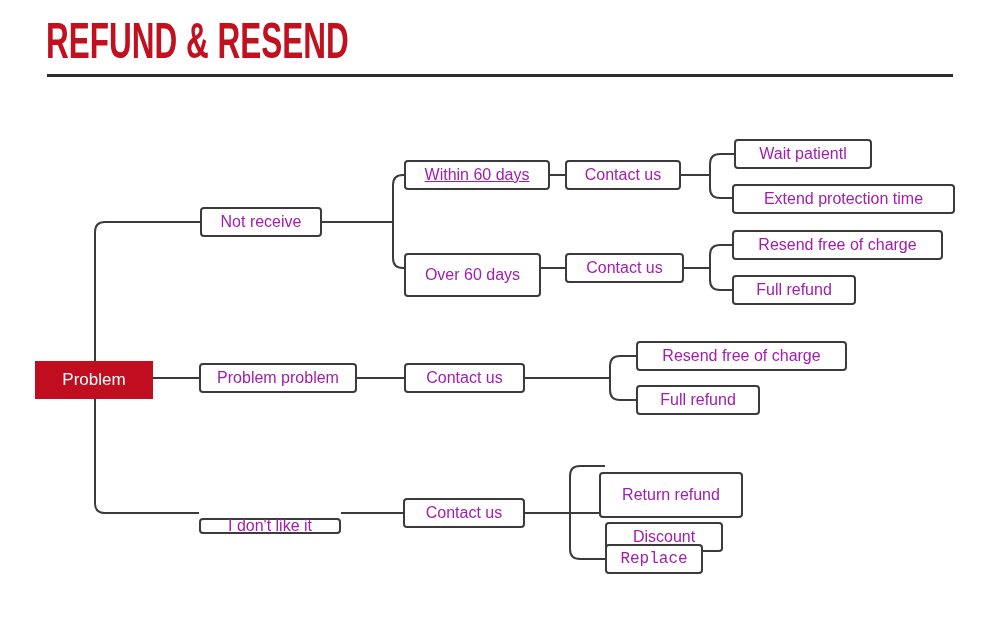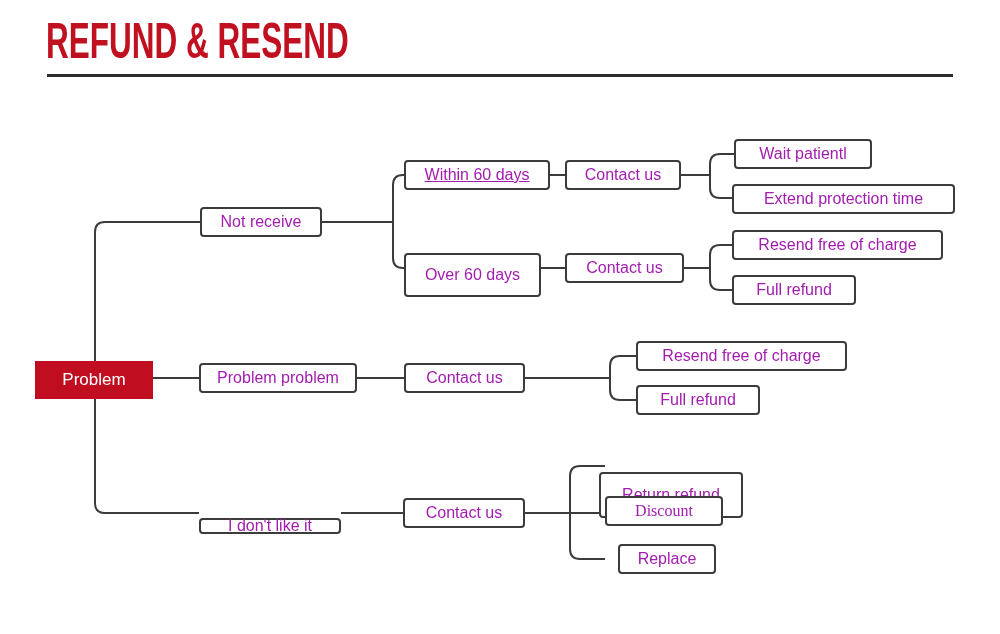"Discount" div.node { font-family: Liberation Serif, serif -> none; top: 496px -> 522px }
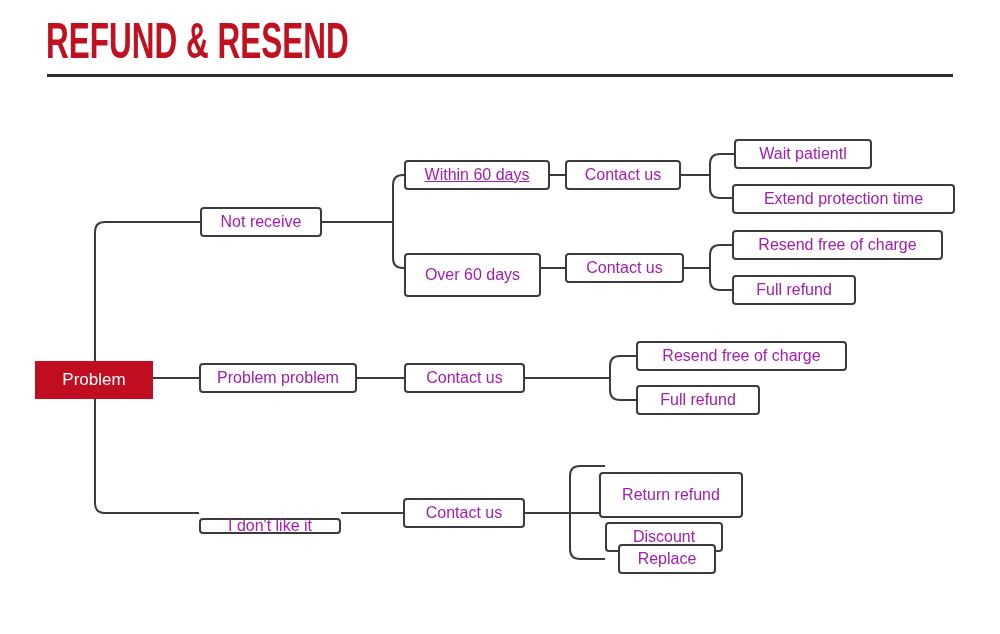"Replace" div.node { font-family: none -> Liberation Mono, monospace; left: 618px -> 605px }
